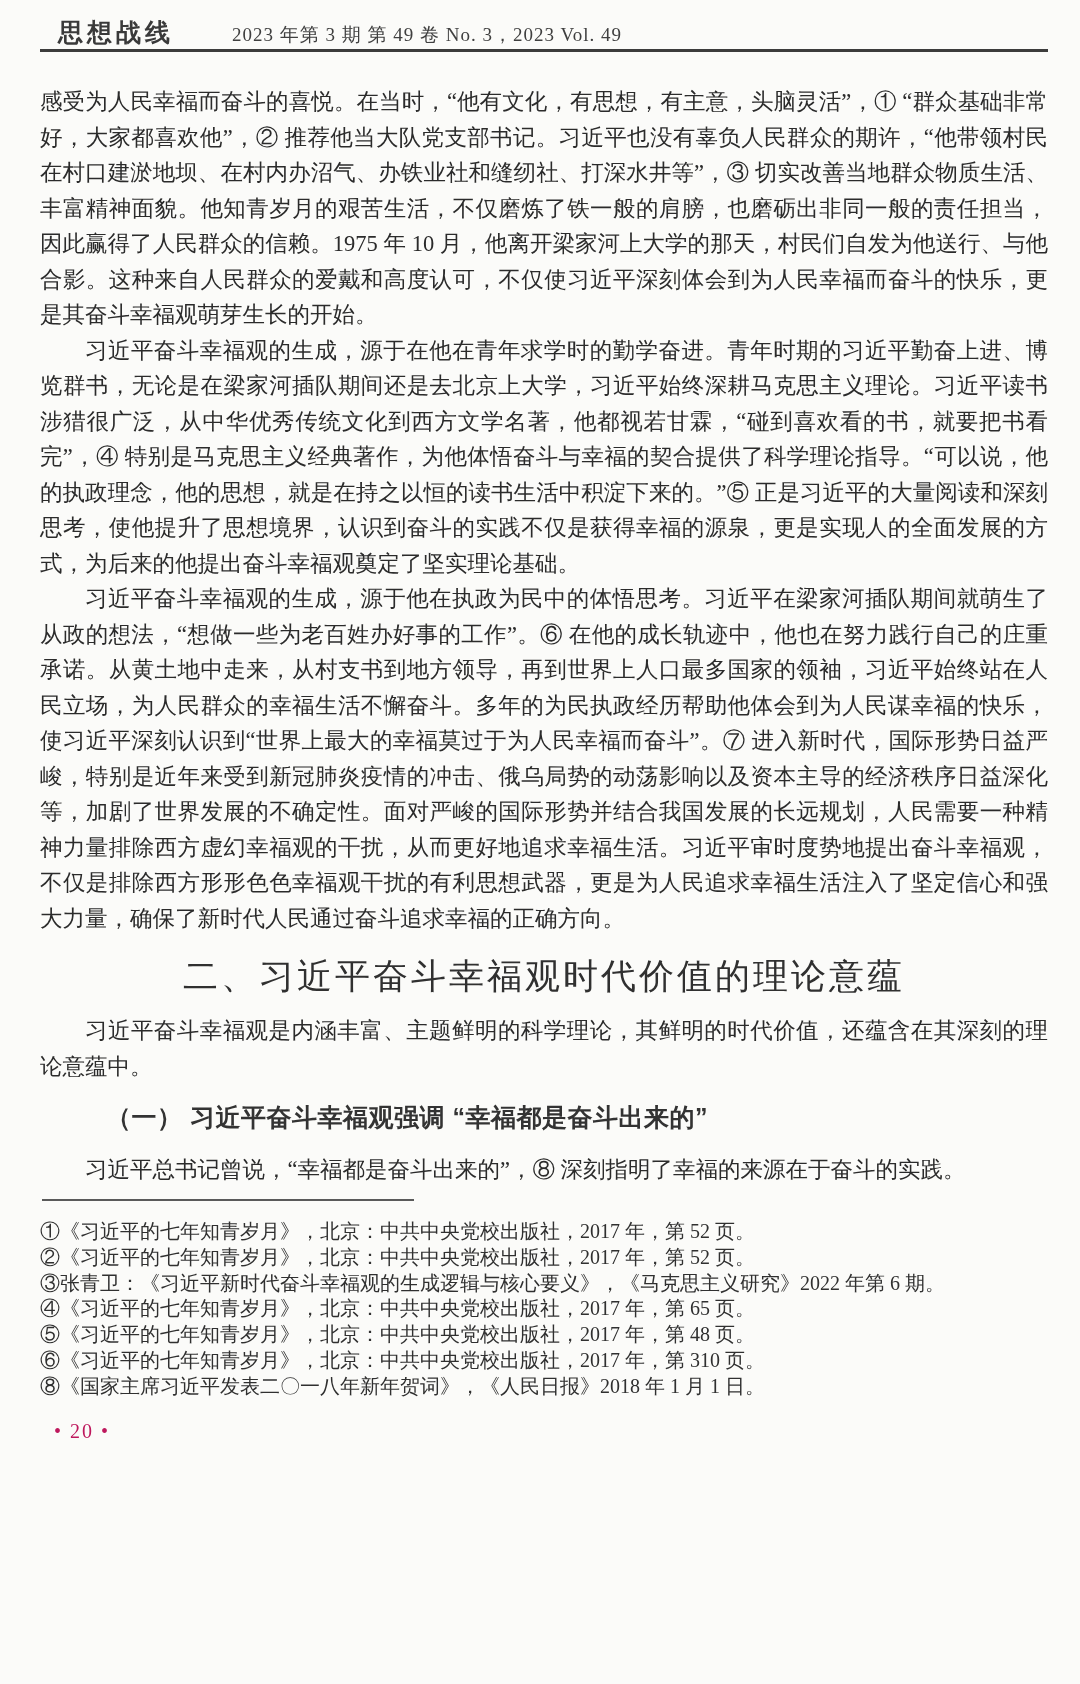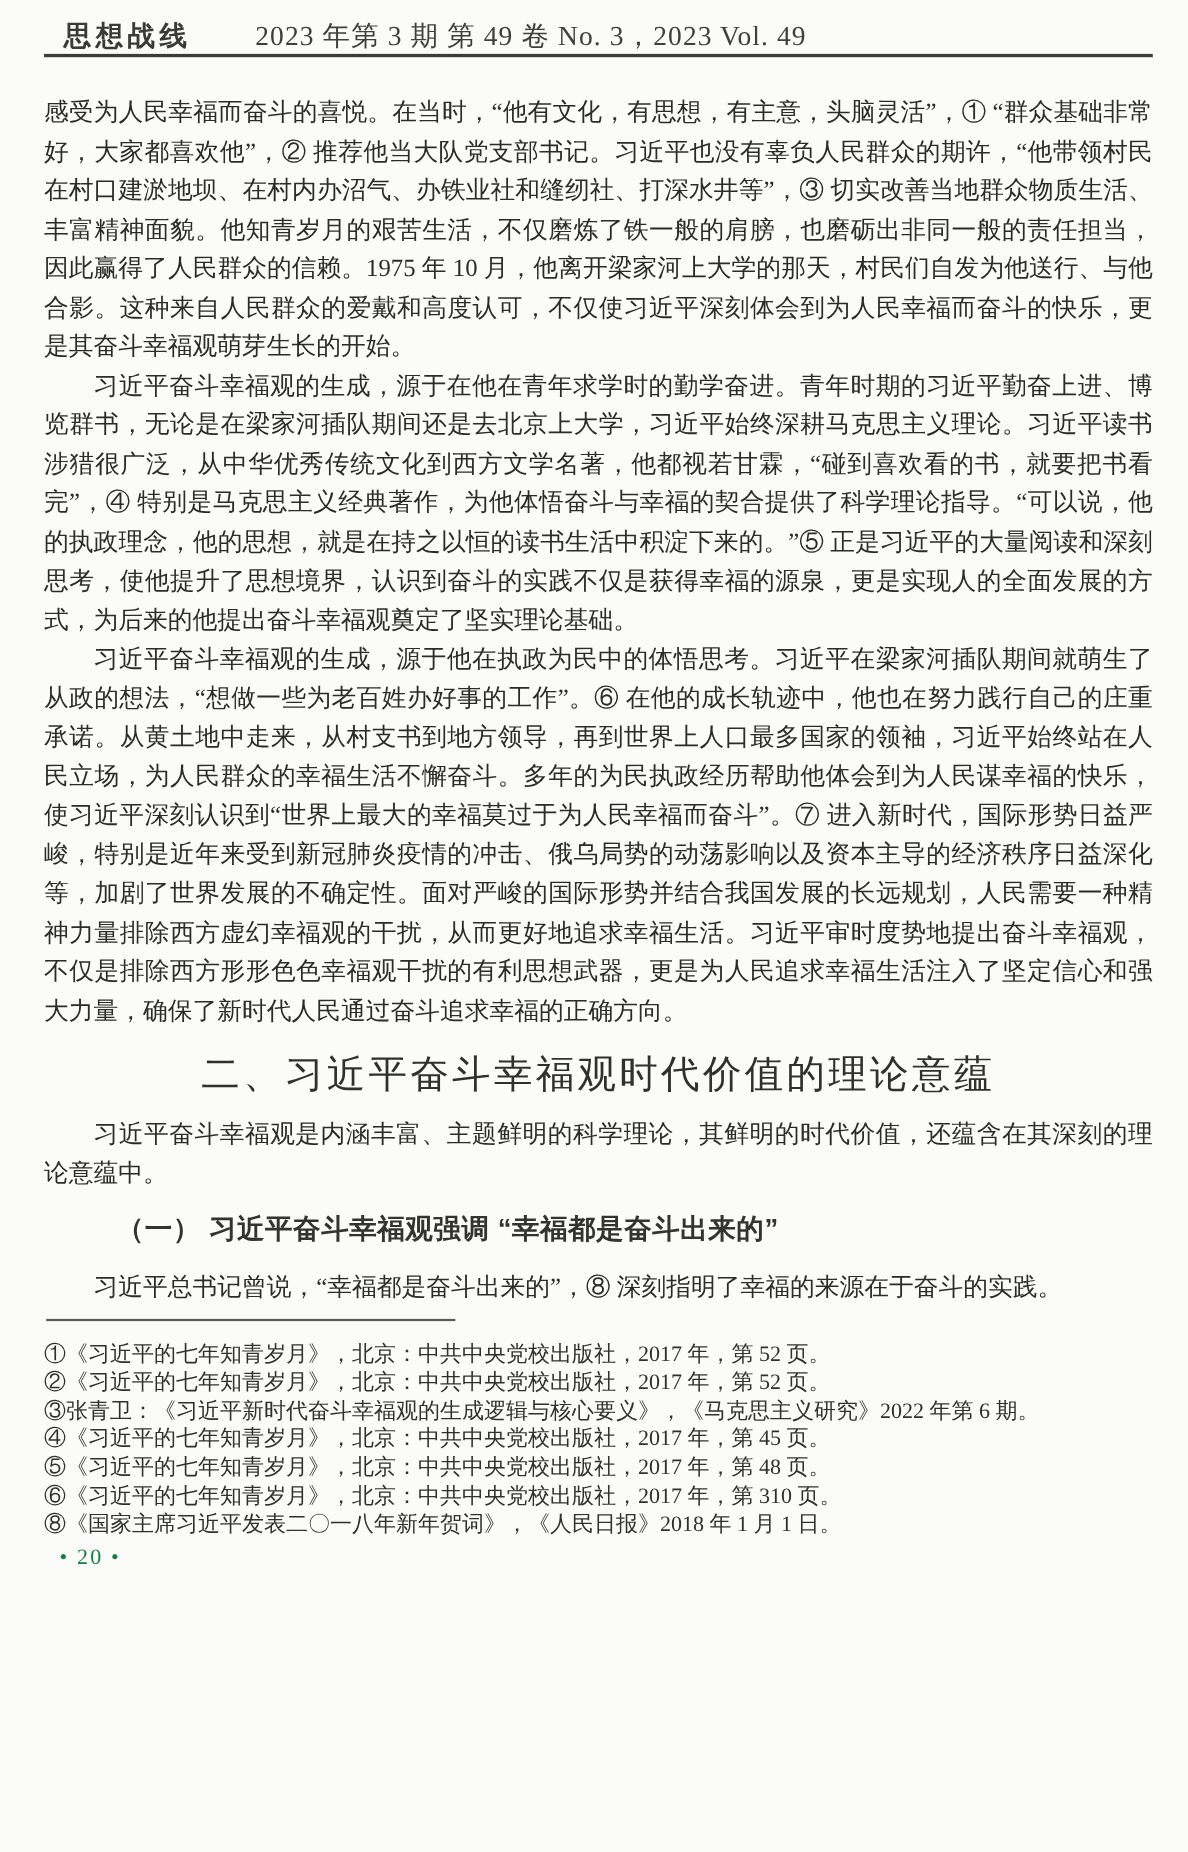"2023 年第 3 期 第" .issue-info { font-size: 25px -> 19px }
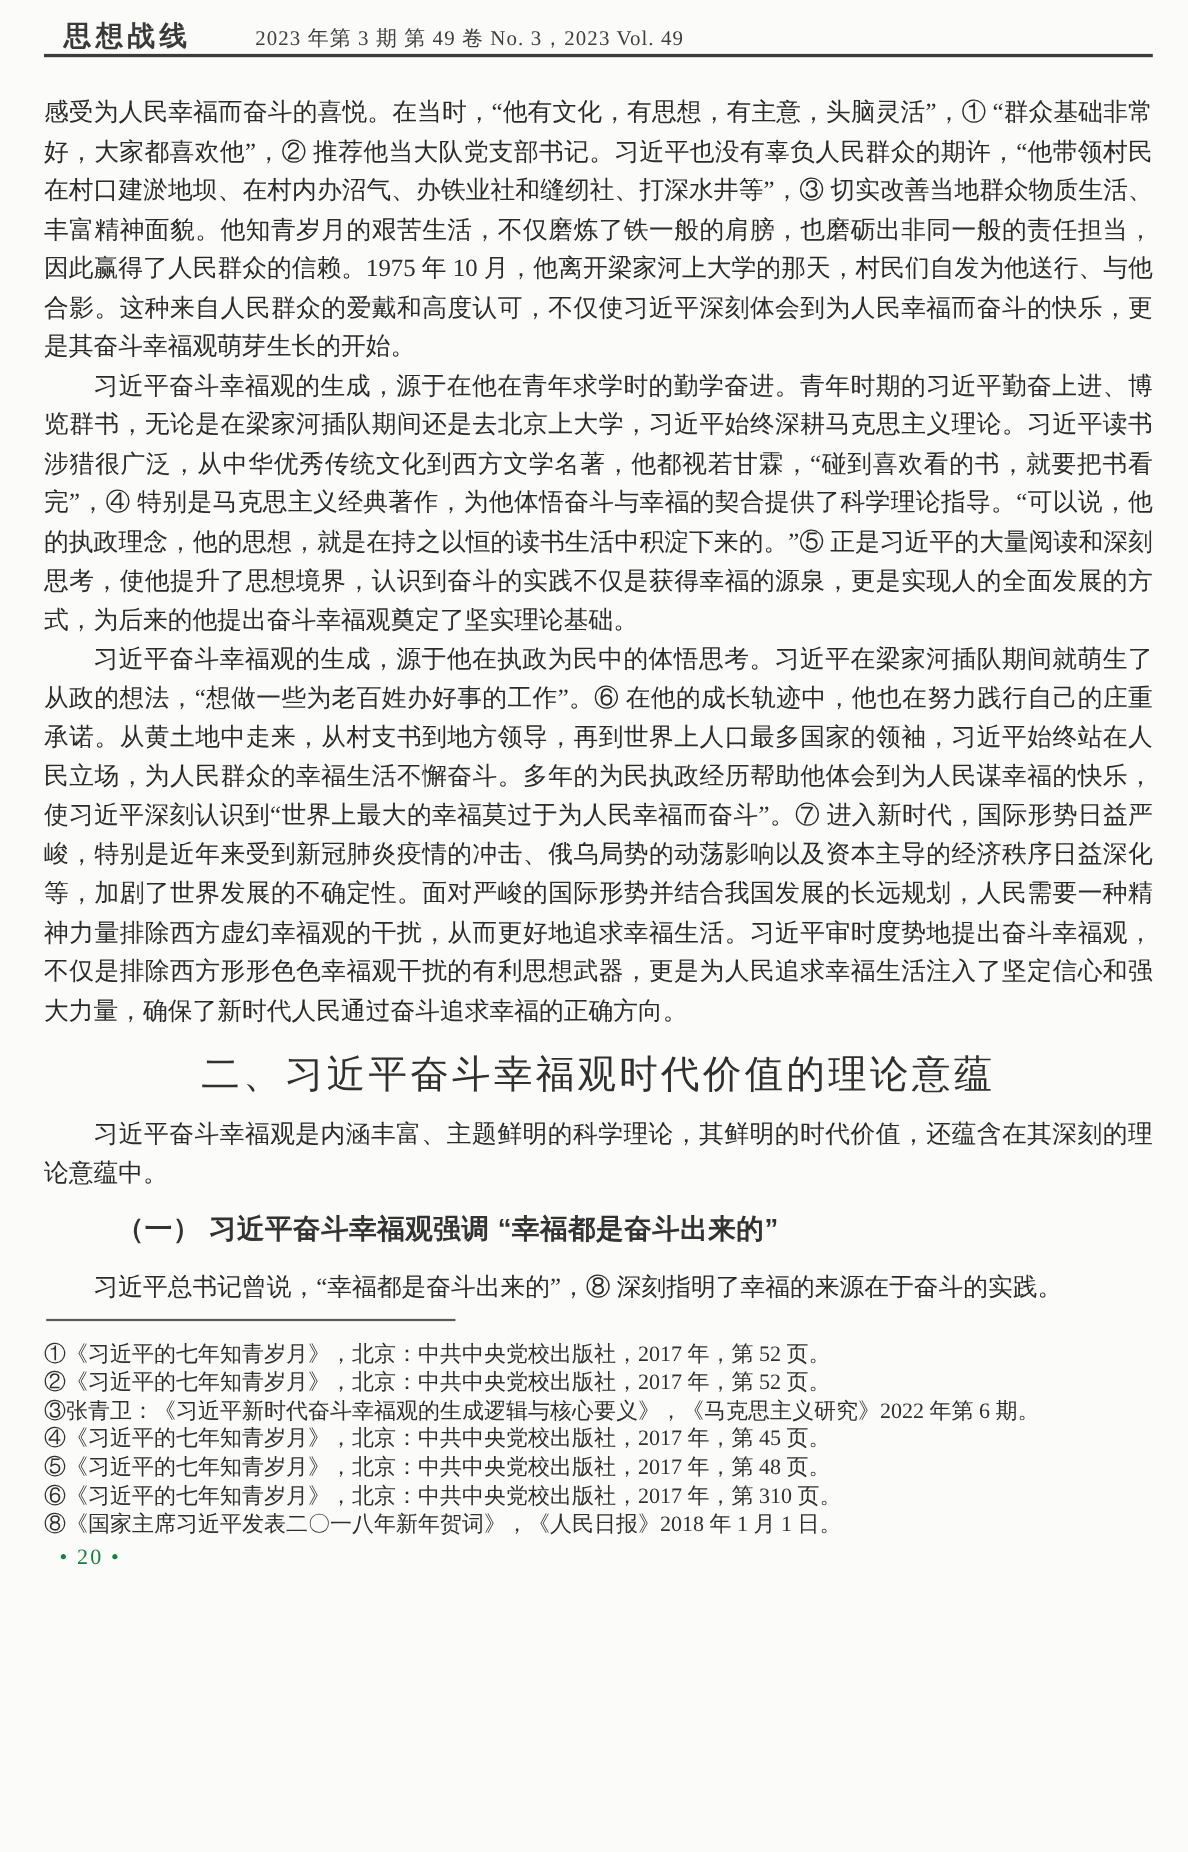"④《习近平的七年知青岁月》，北京：中共中央党校出版社，2017 年，第 45" p.footnote { text: 45 -> 65 }
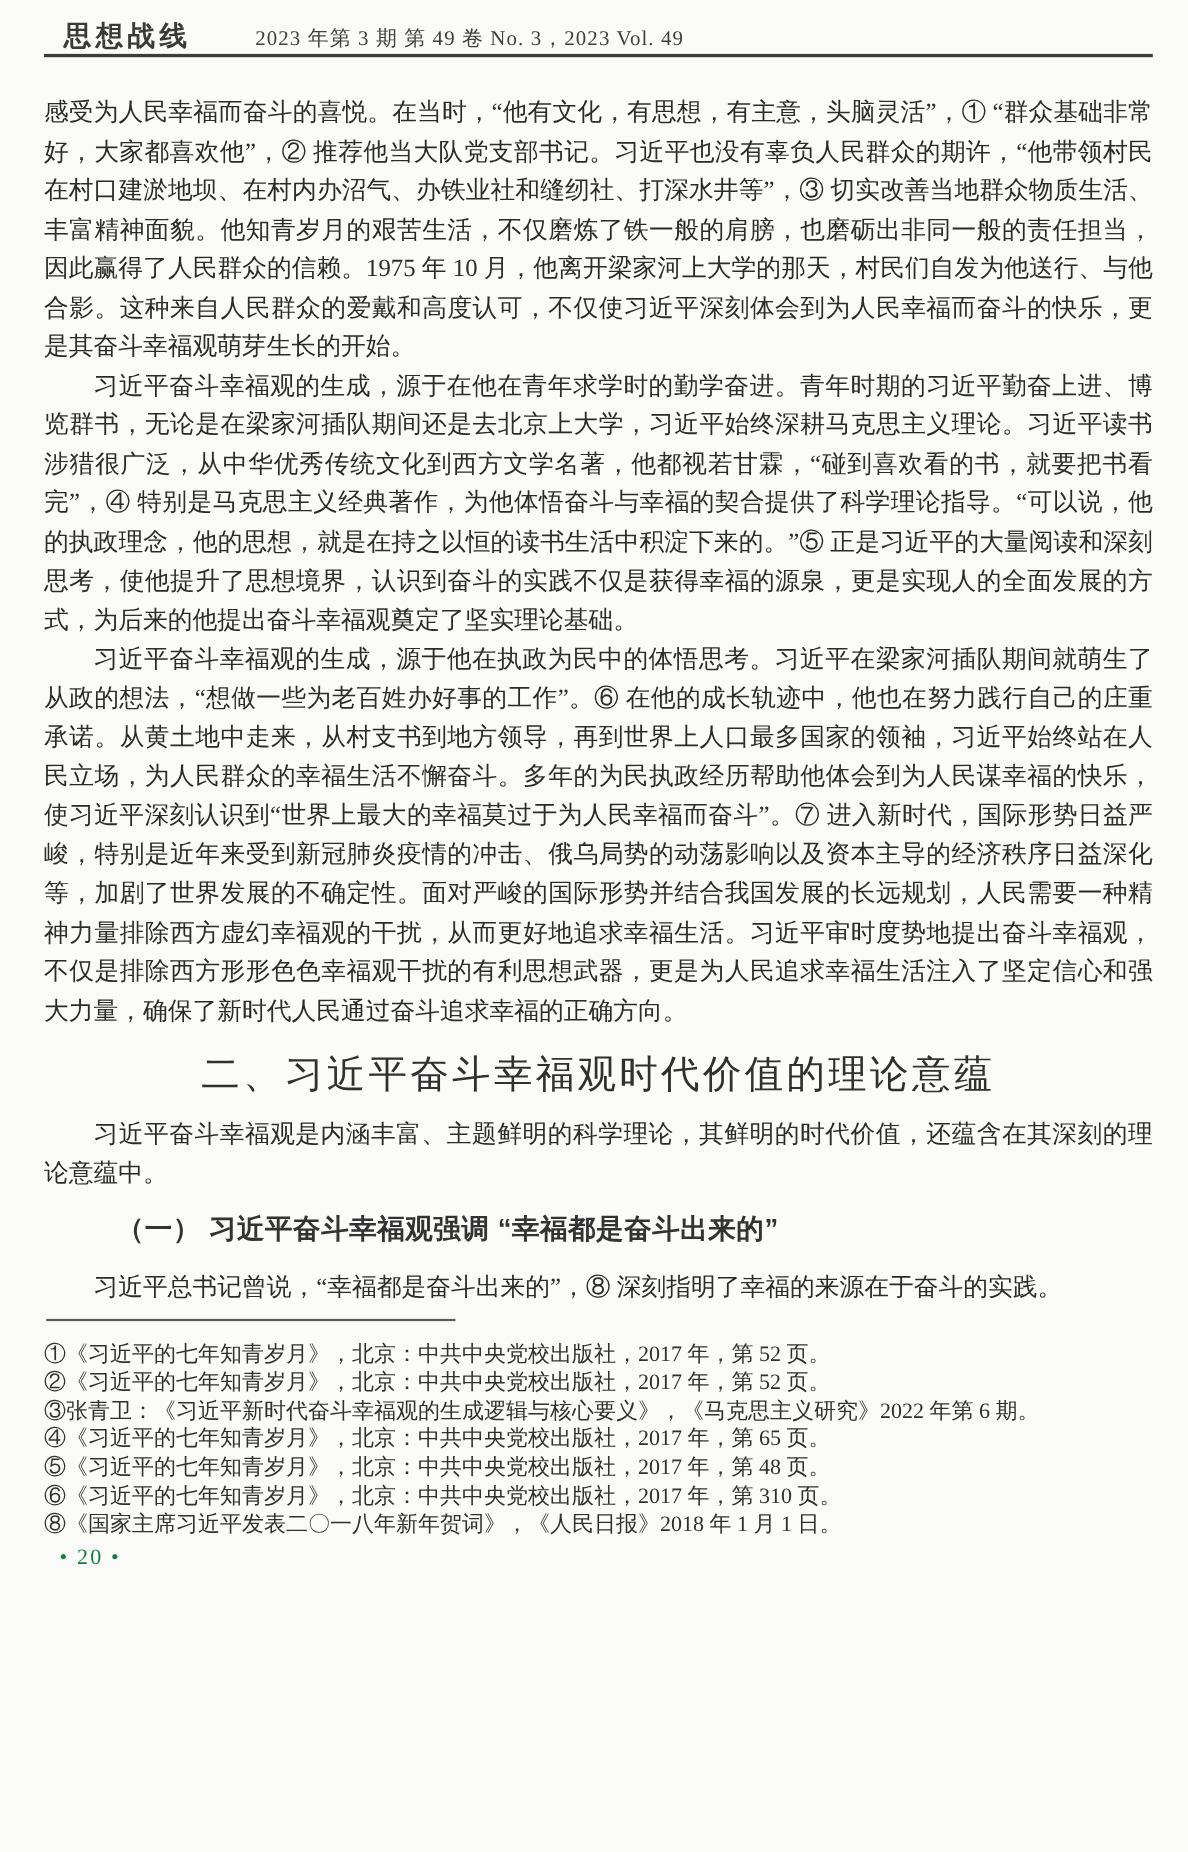"• 20 •" .page-number { color: #15803d -> #be185d; margin-top: 5px -> 20px }
